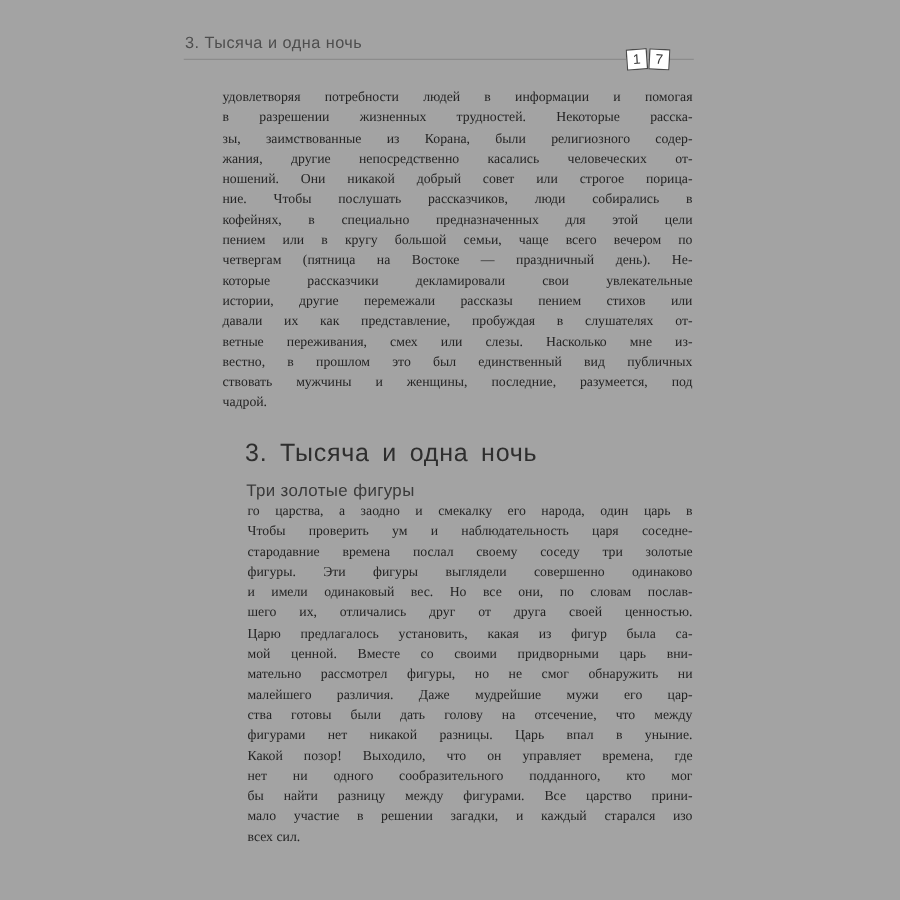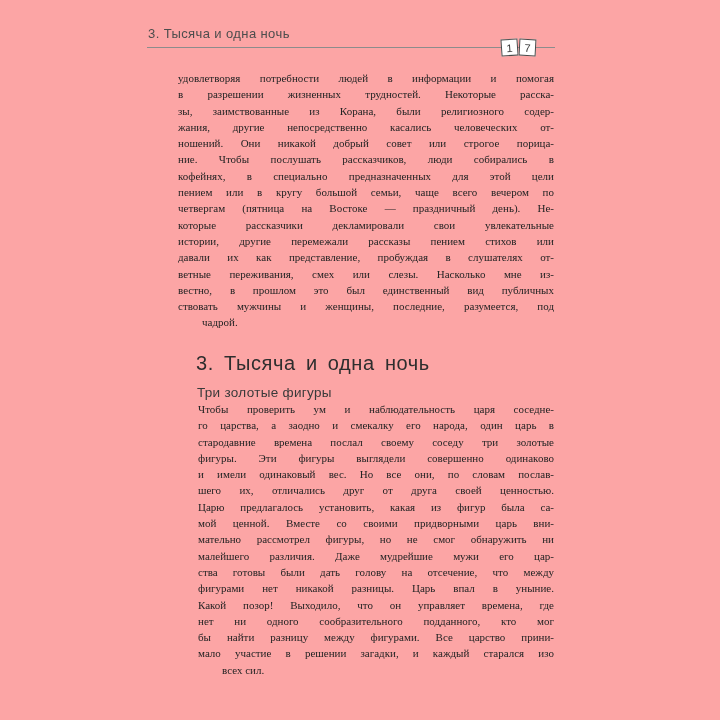"3. Тысяча и одна ночь" .page { background: #fca5a5 -> #a3a3a3 }
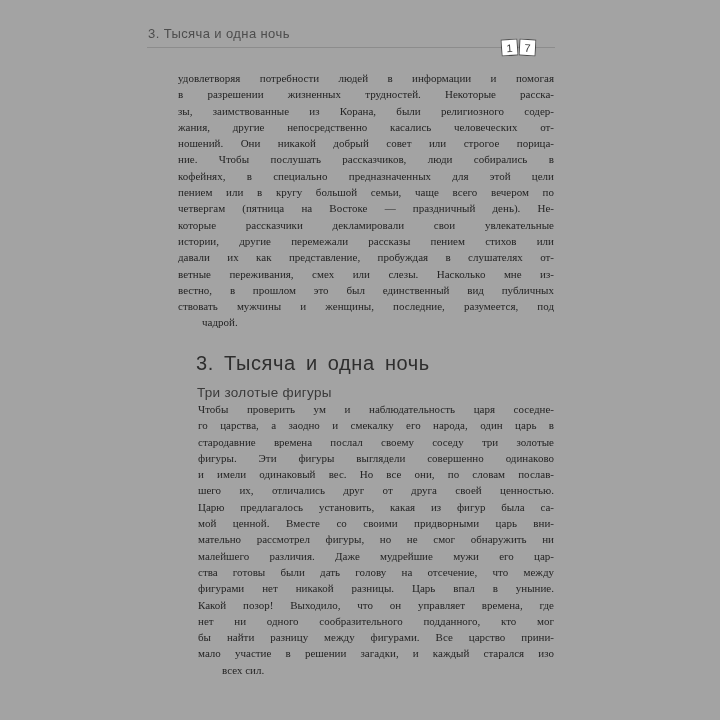"чадрой." .tline:last-child { margin-left: 24px -> none }
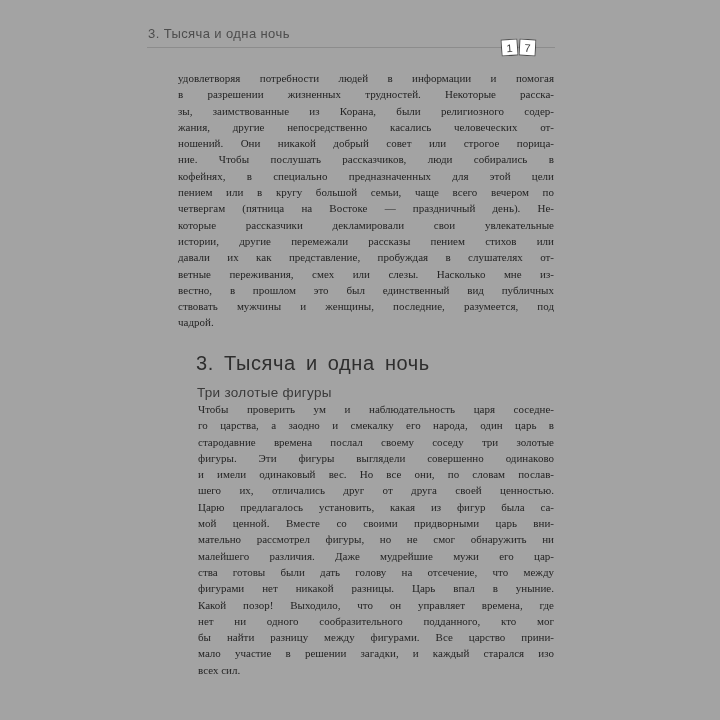"Чтобы проверить ум и наблюдательность" div.tline { order: before "го царства, а заодно и" -> after "го царства, а заодно и" }
